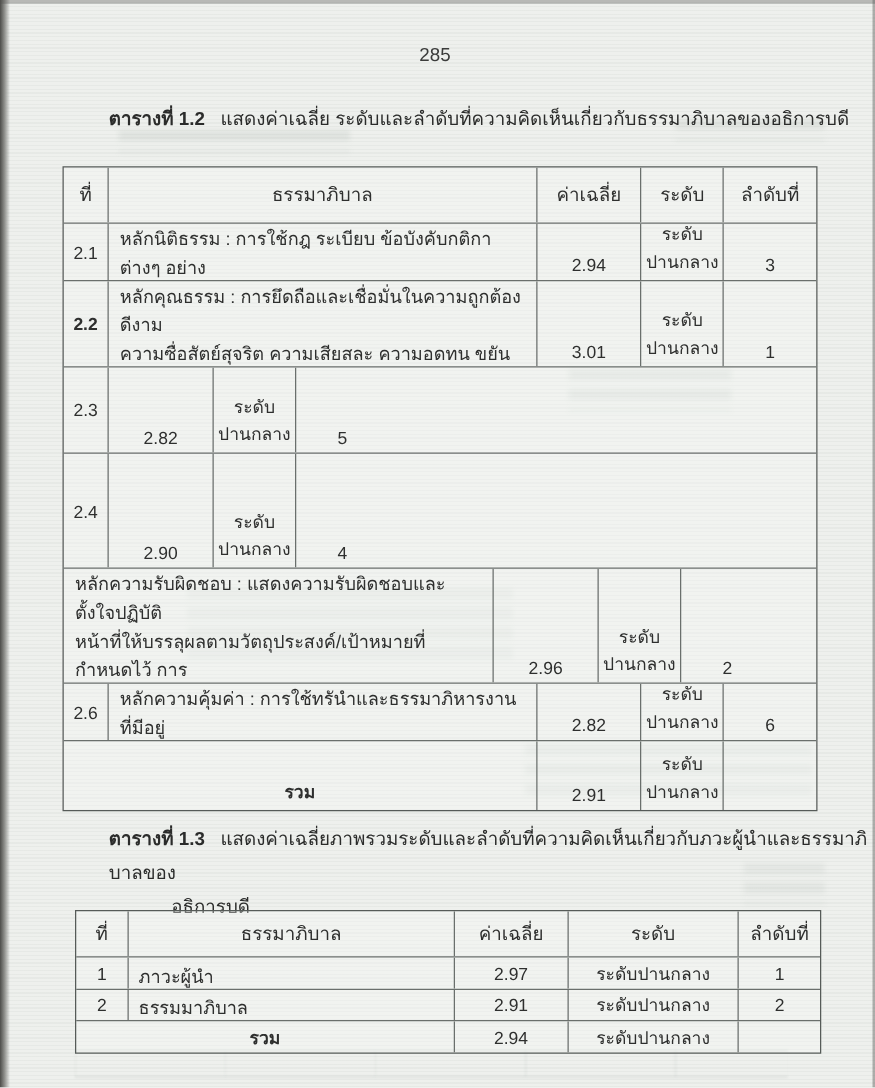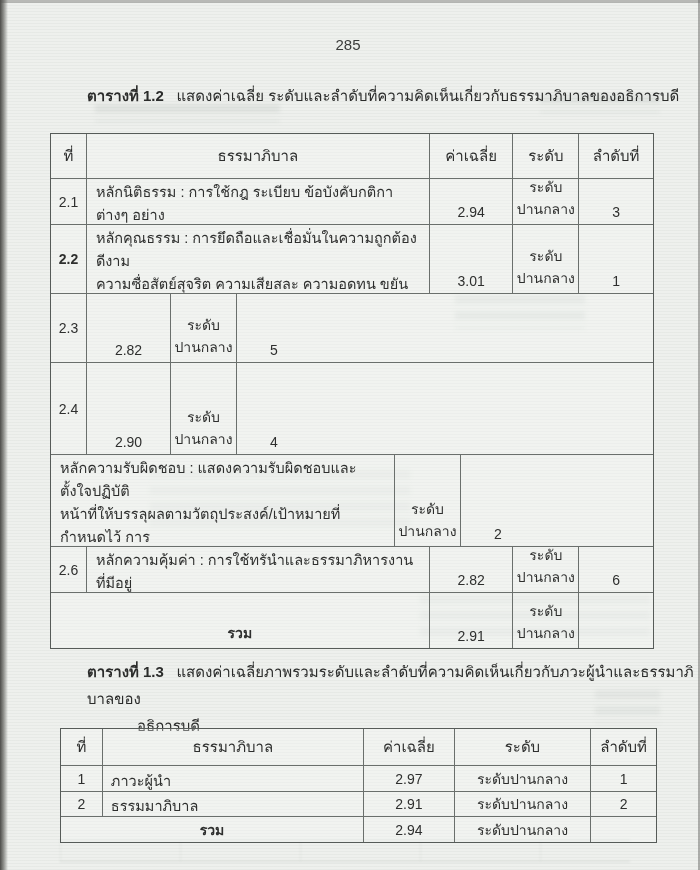"2.96" div.td { html: none -> <div>2.96</div> }
